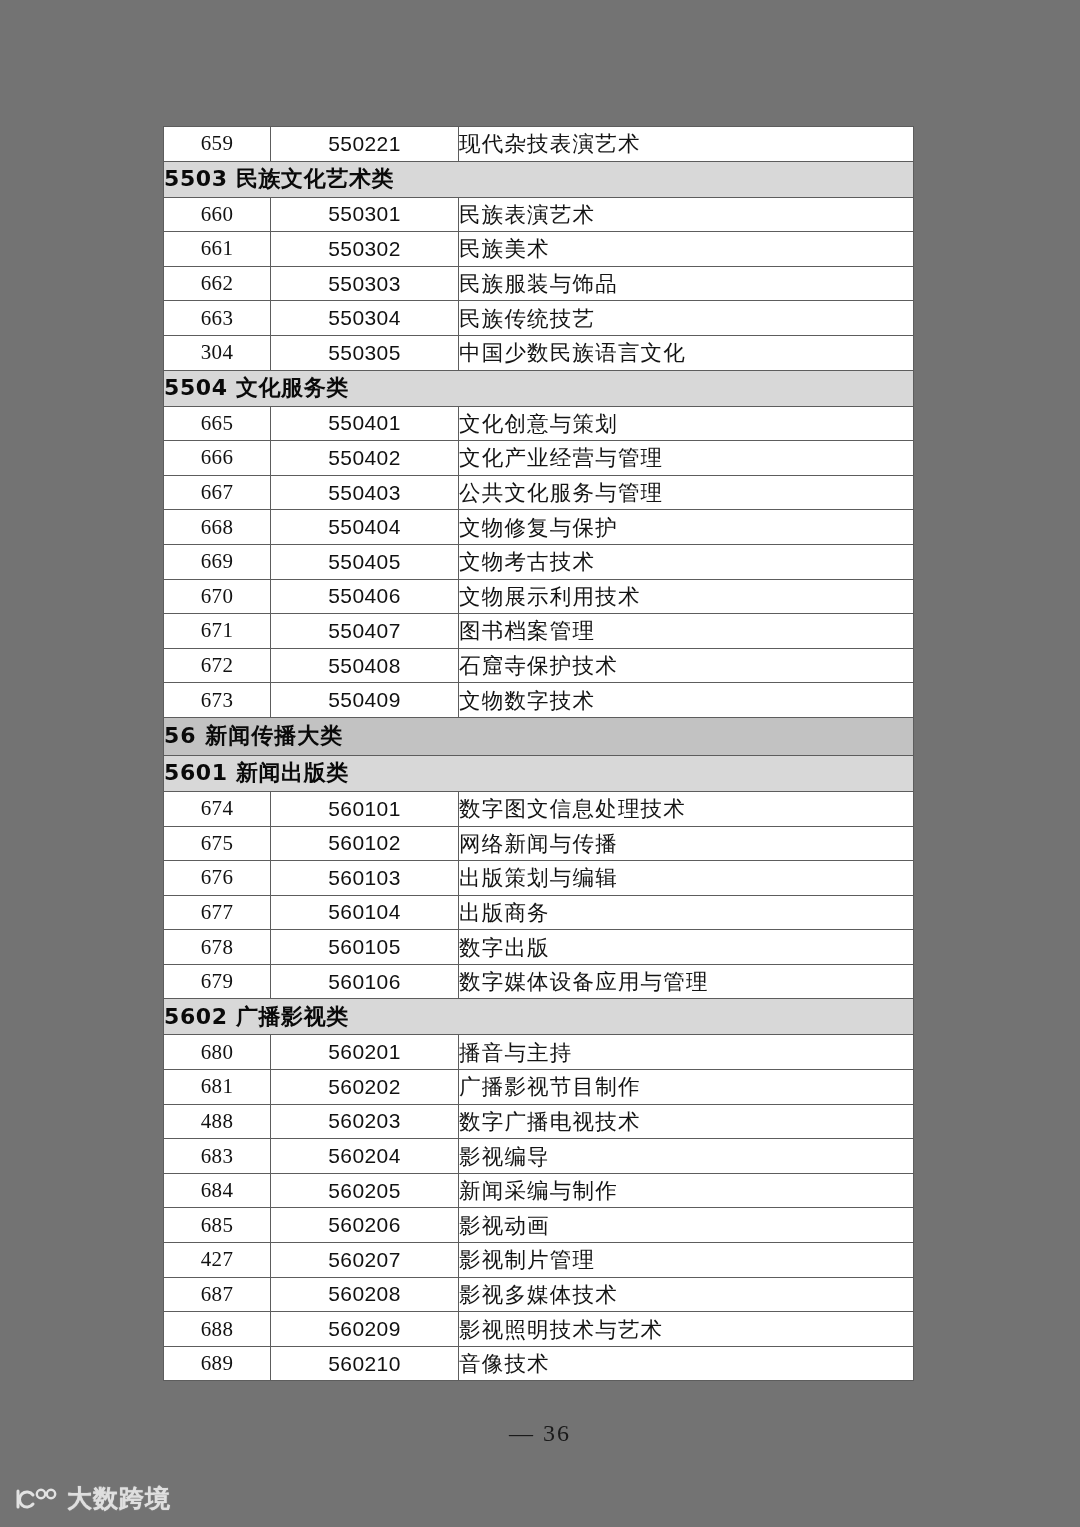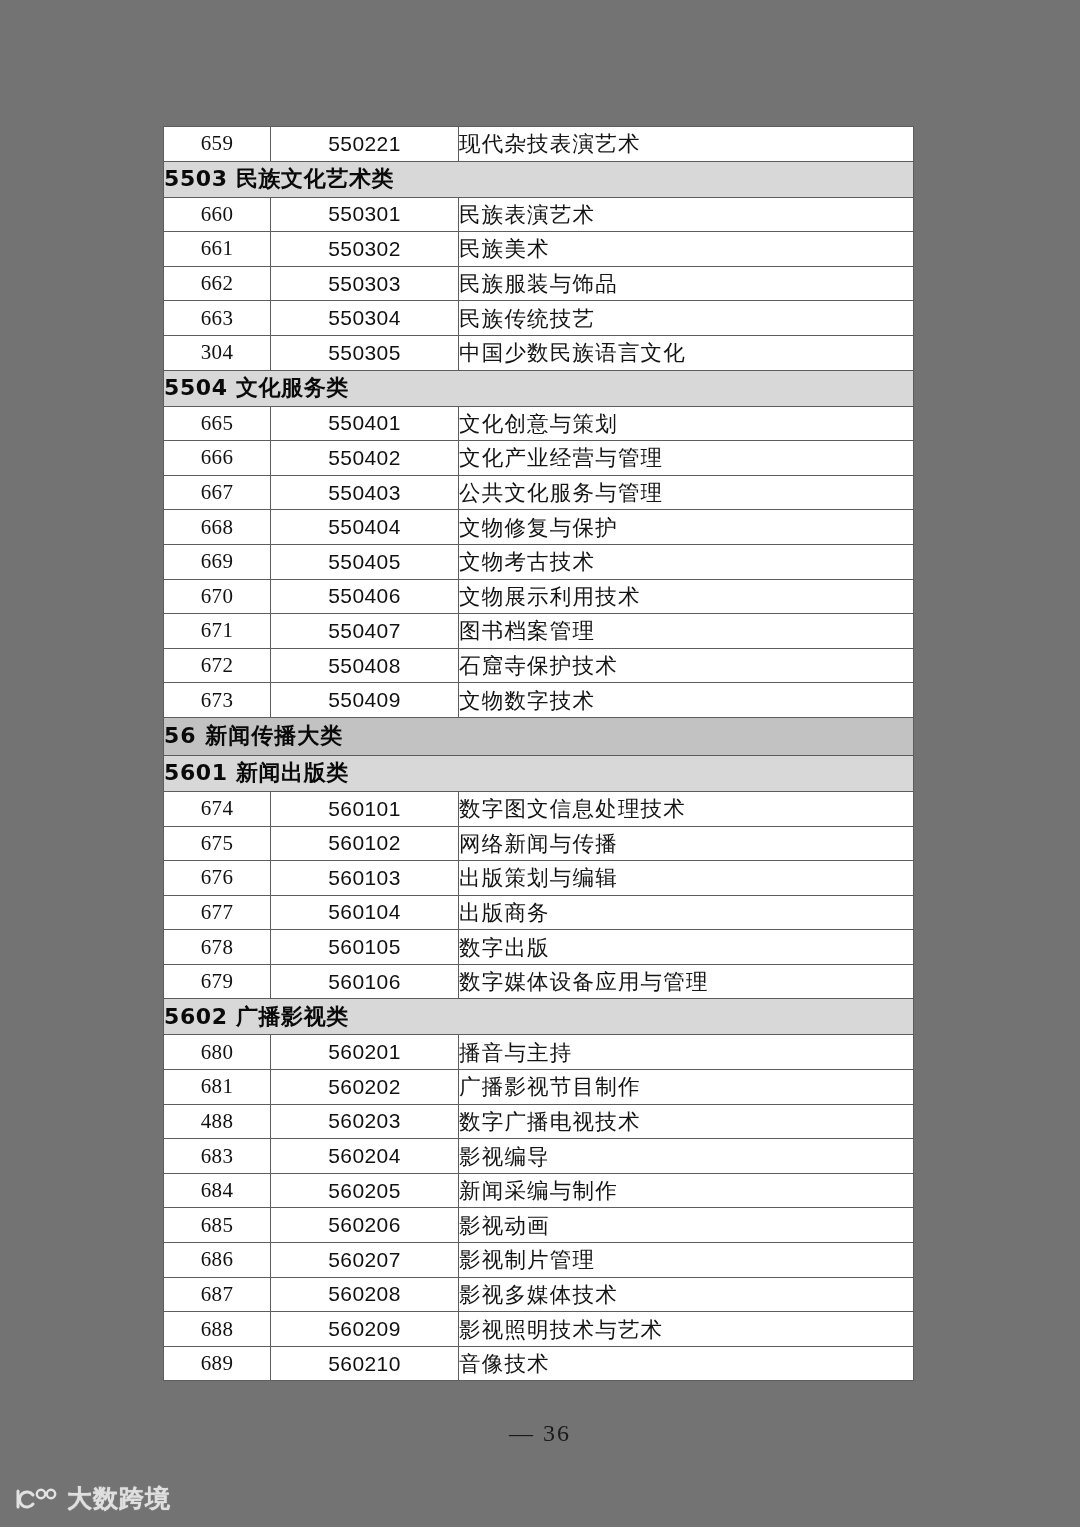"686" td.cell-seq { text: 686 -> 427 }
